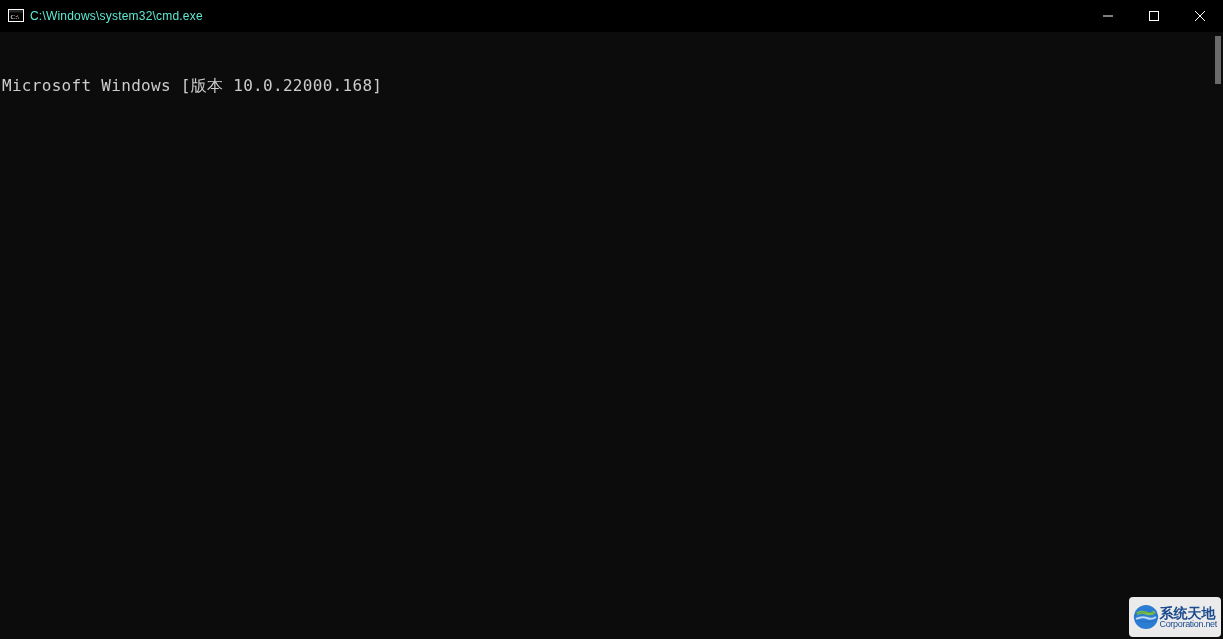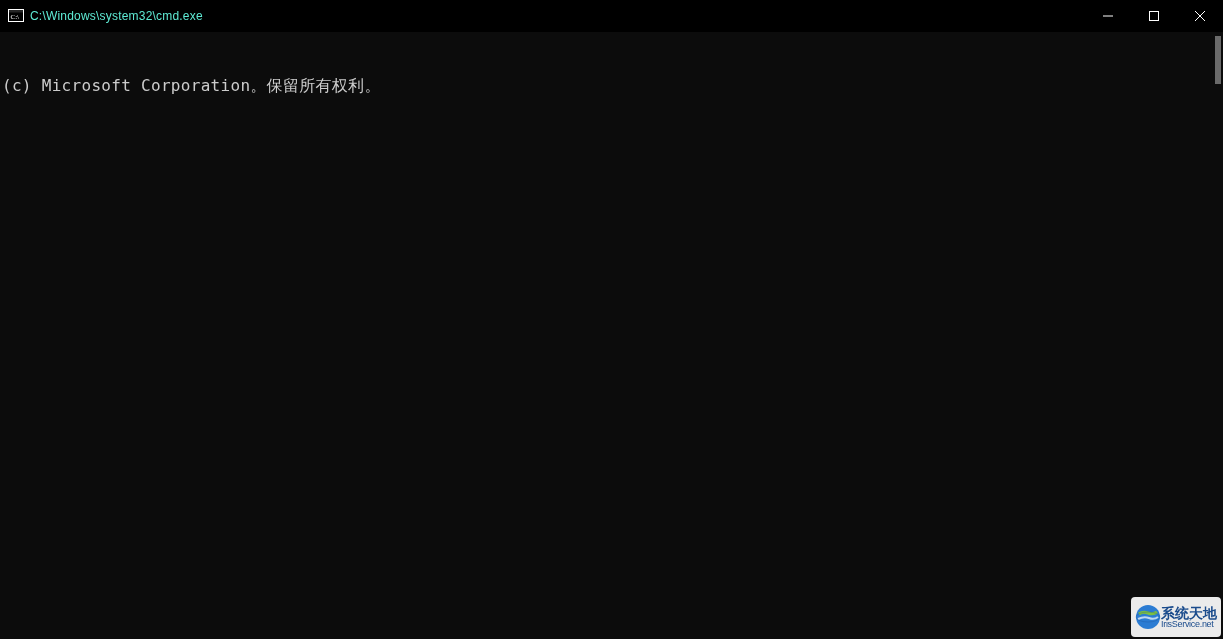"Microsoft Windows [版本 10.0.22000.168]" span.terminal-line { html: none -> <span>Microsoft Windows [版本 10.0.22000.168]</span> }
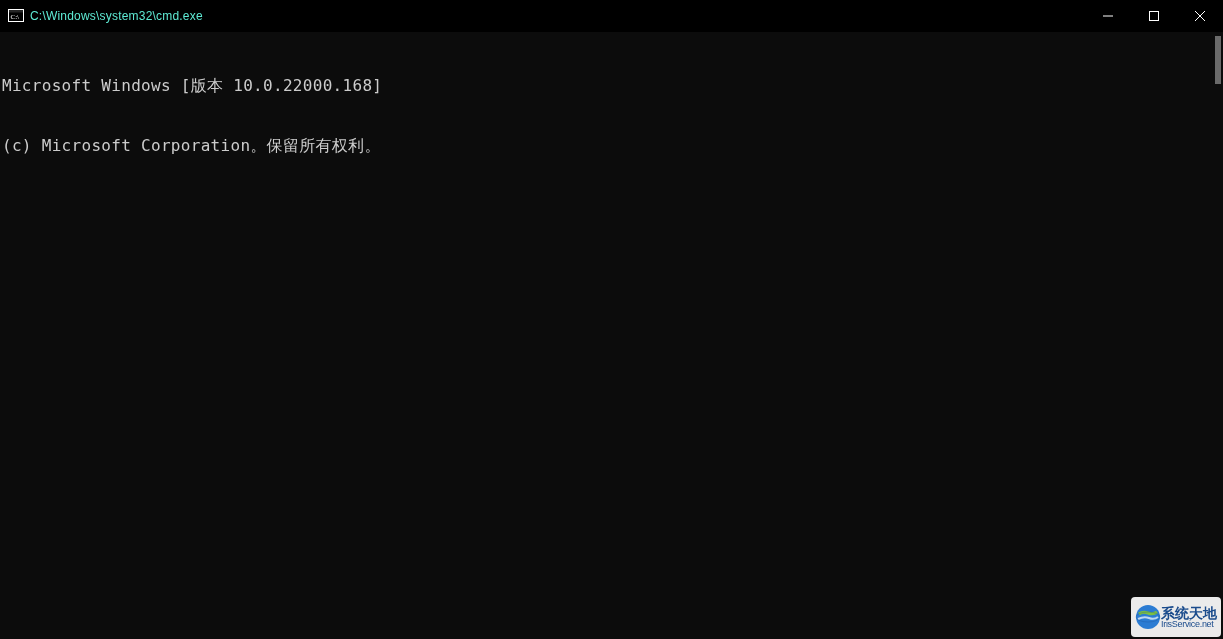"(c) Microsoft Corporation。保留所有权利。" span.terminal-line { html: <span>(c) Microsoft Corporation。保留所有权利。</span> -> none }
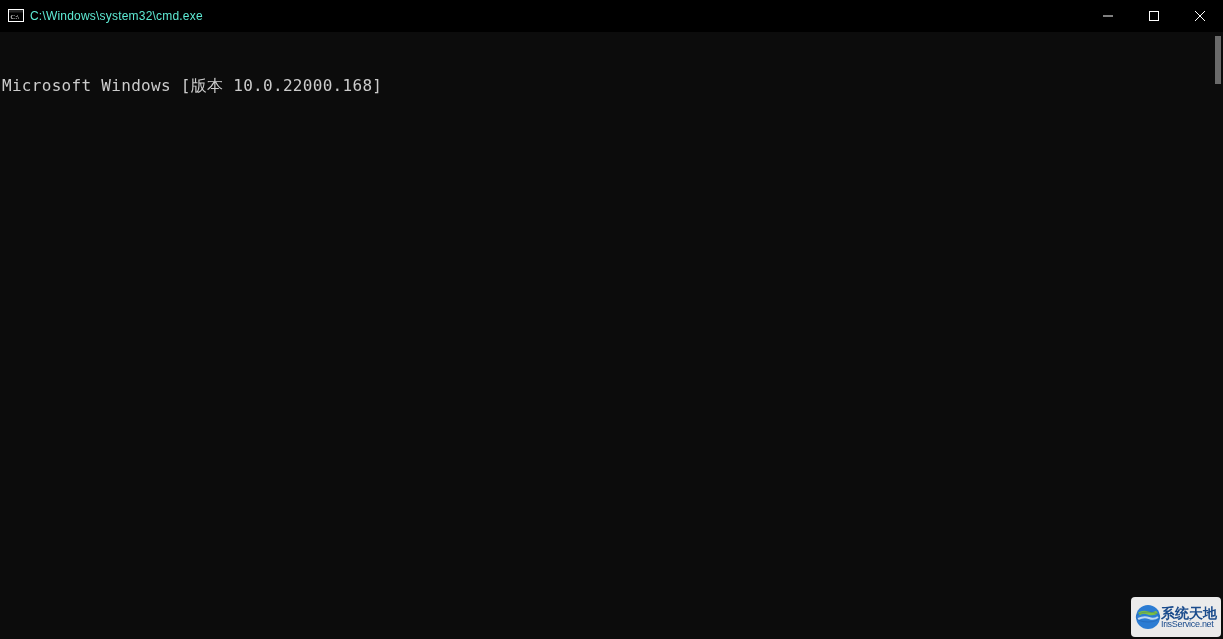"IrisService.net" span.wm-line2 { text: IrisService.net -> Corporation.net }
